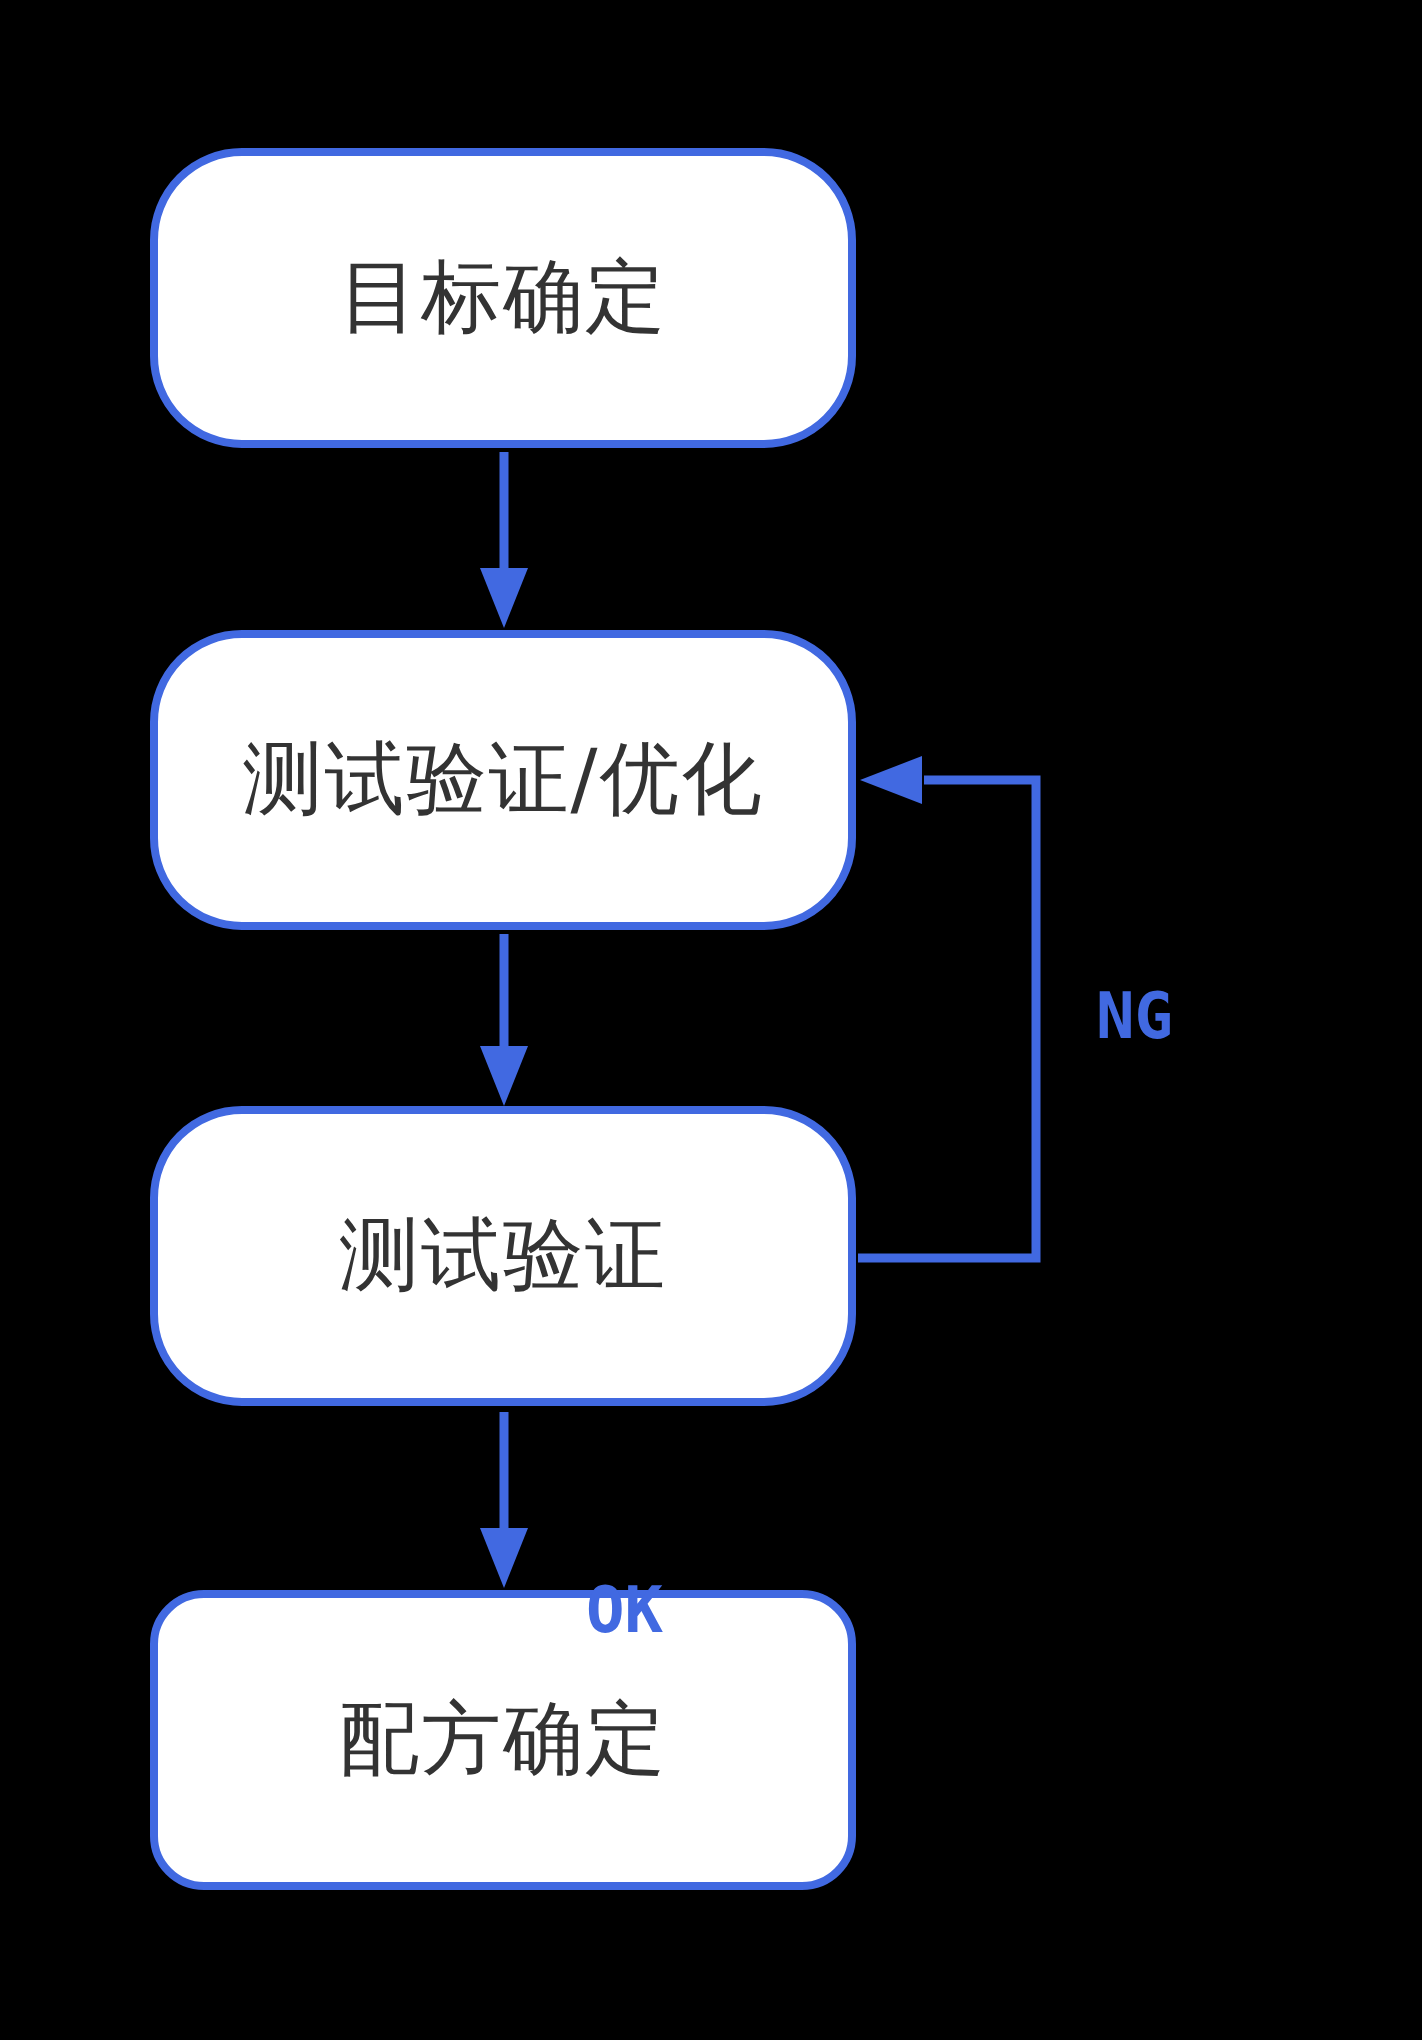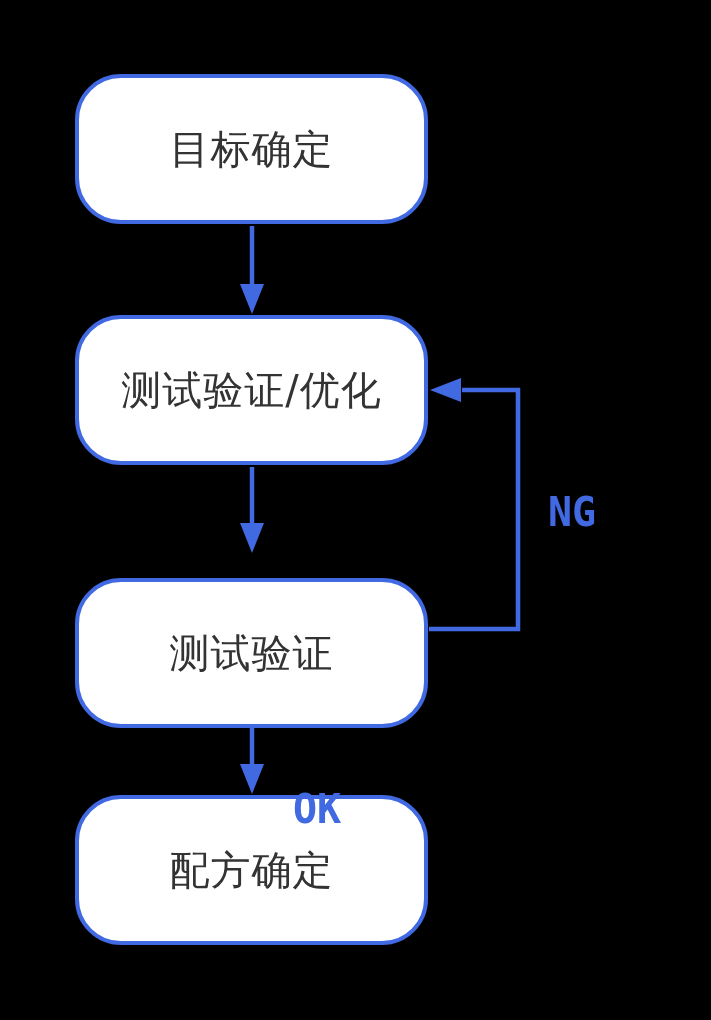"NG" .edge-label { font-size: 40px -> 32px }
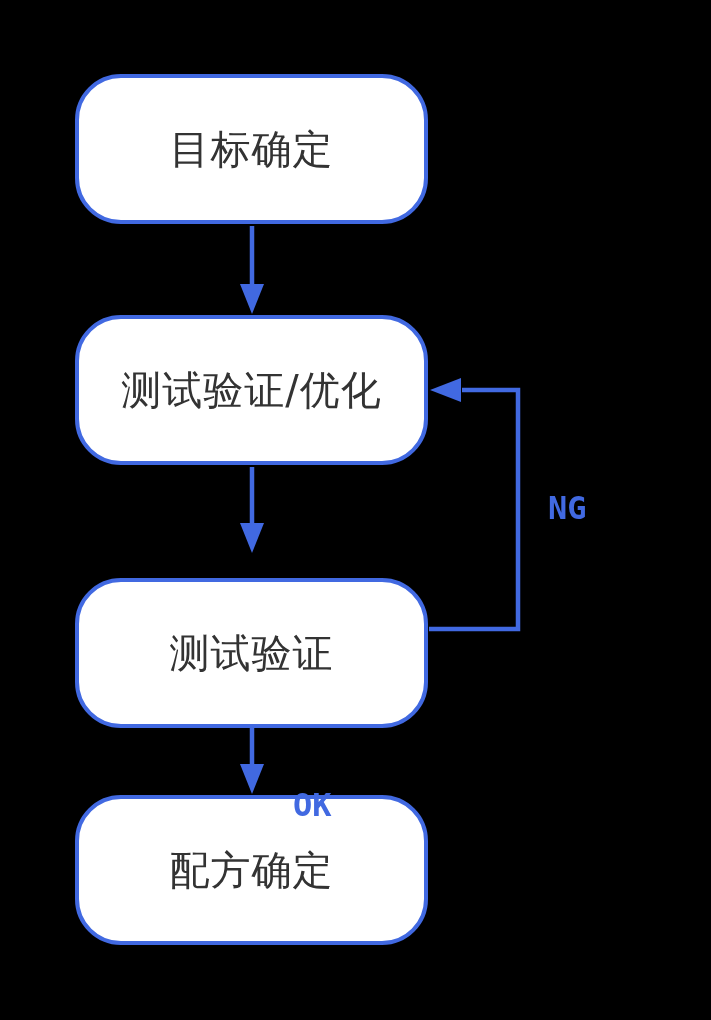"测试验证" .node-test { top: 578px -> 553px }
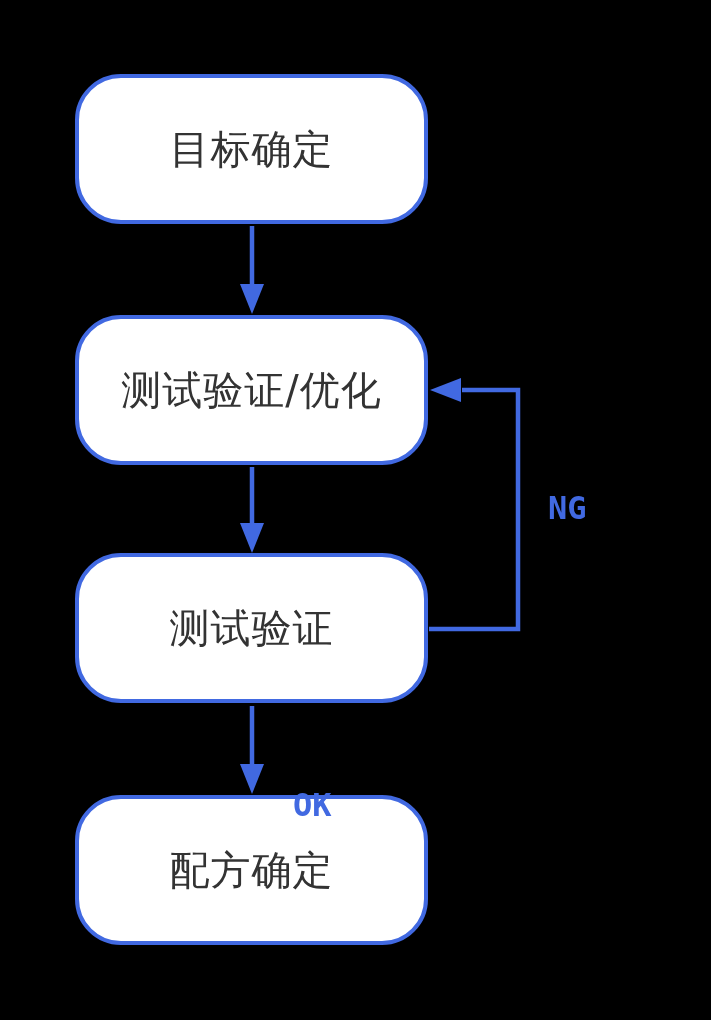"配方确定" .node-final { border-radius: none -> 27px }
